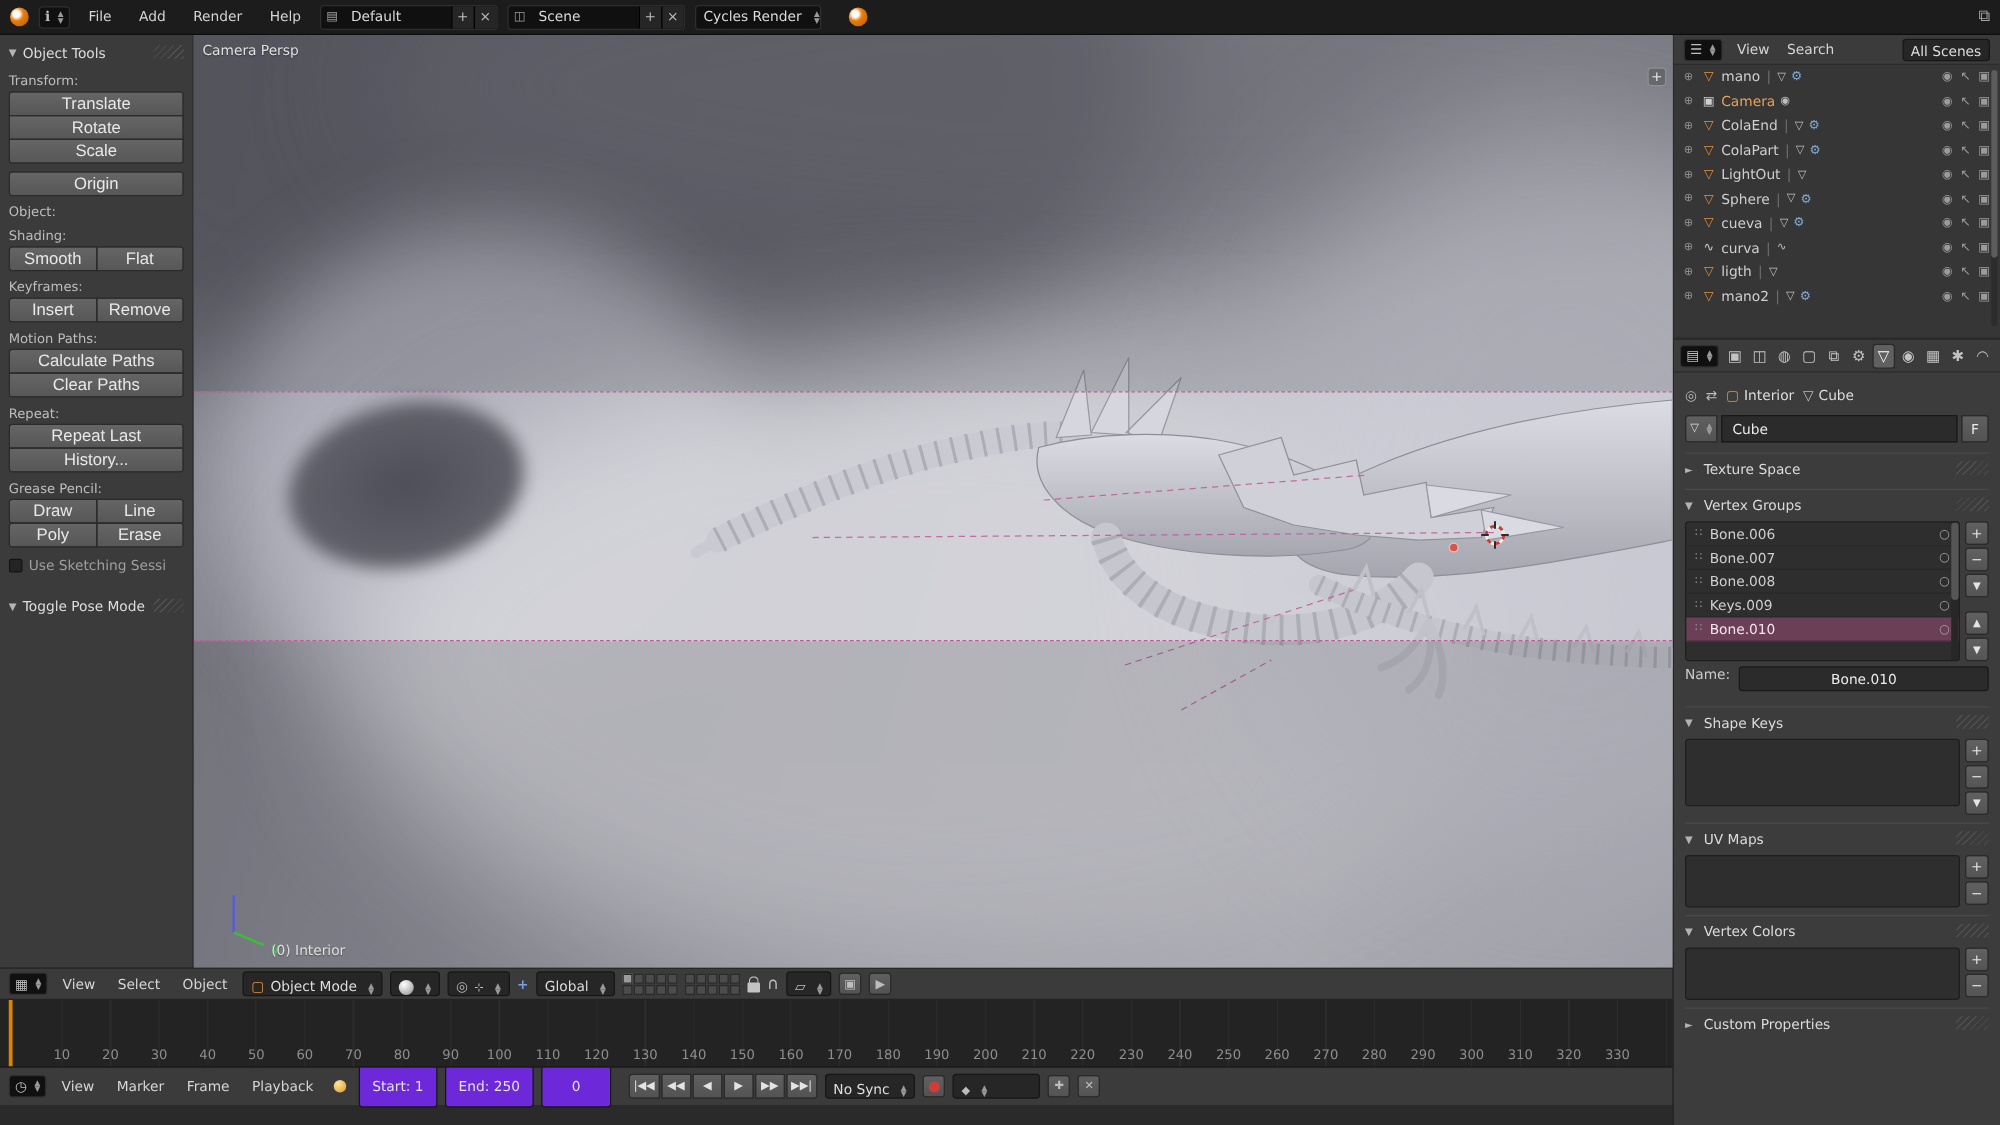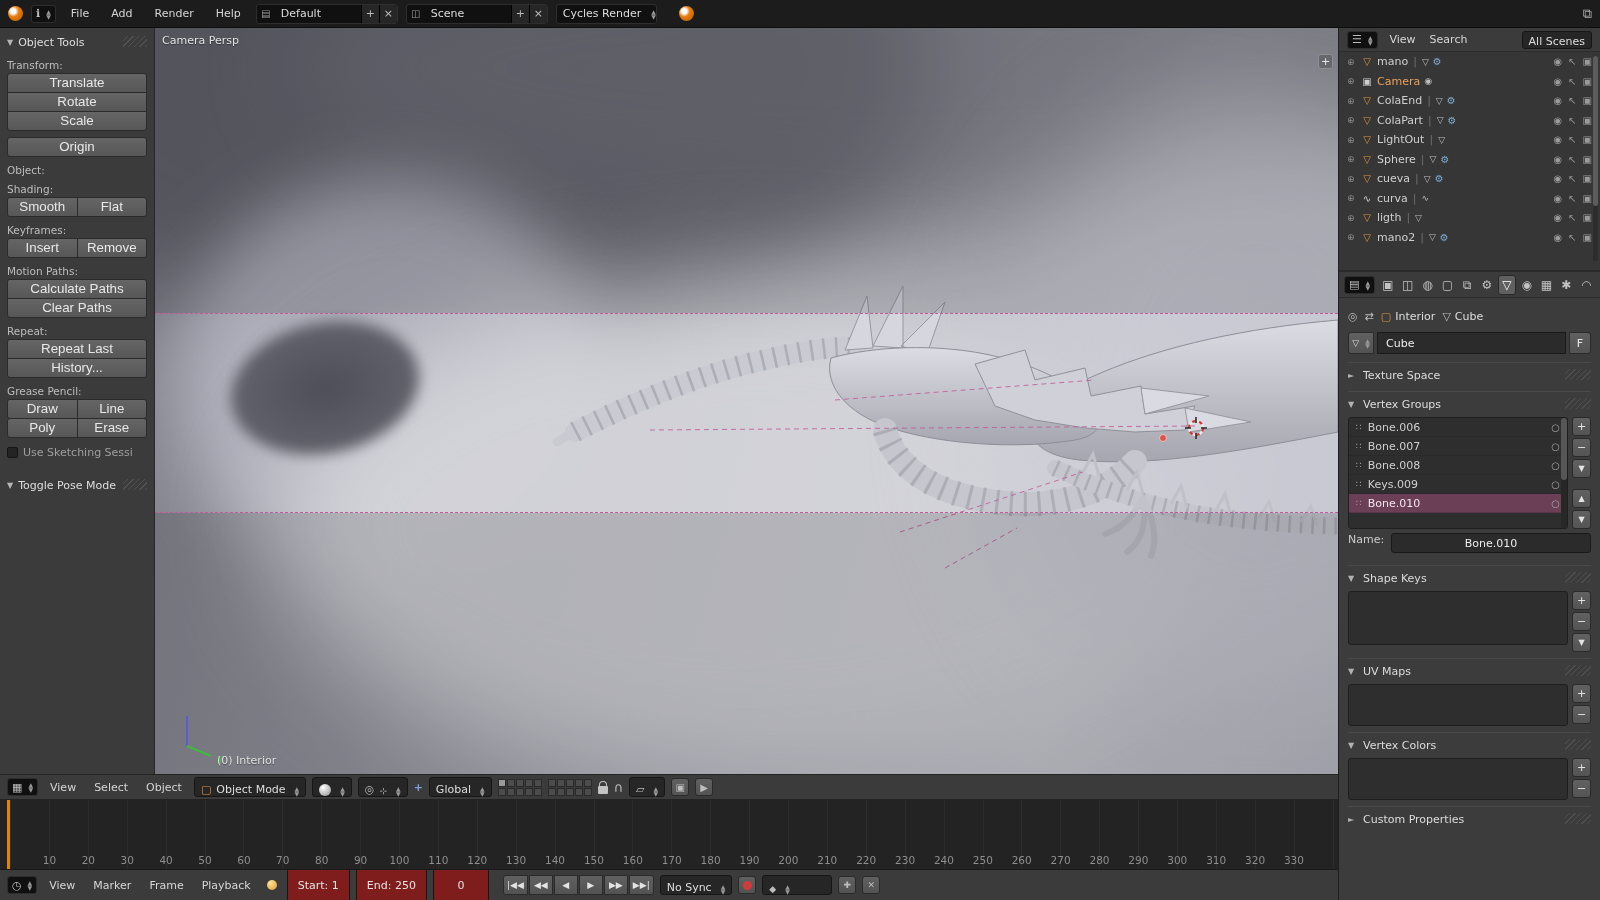"10" .strip { height: 70px -> 54px }
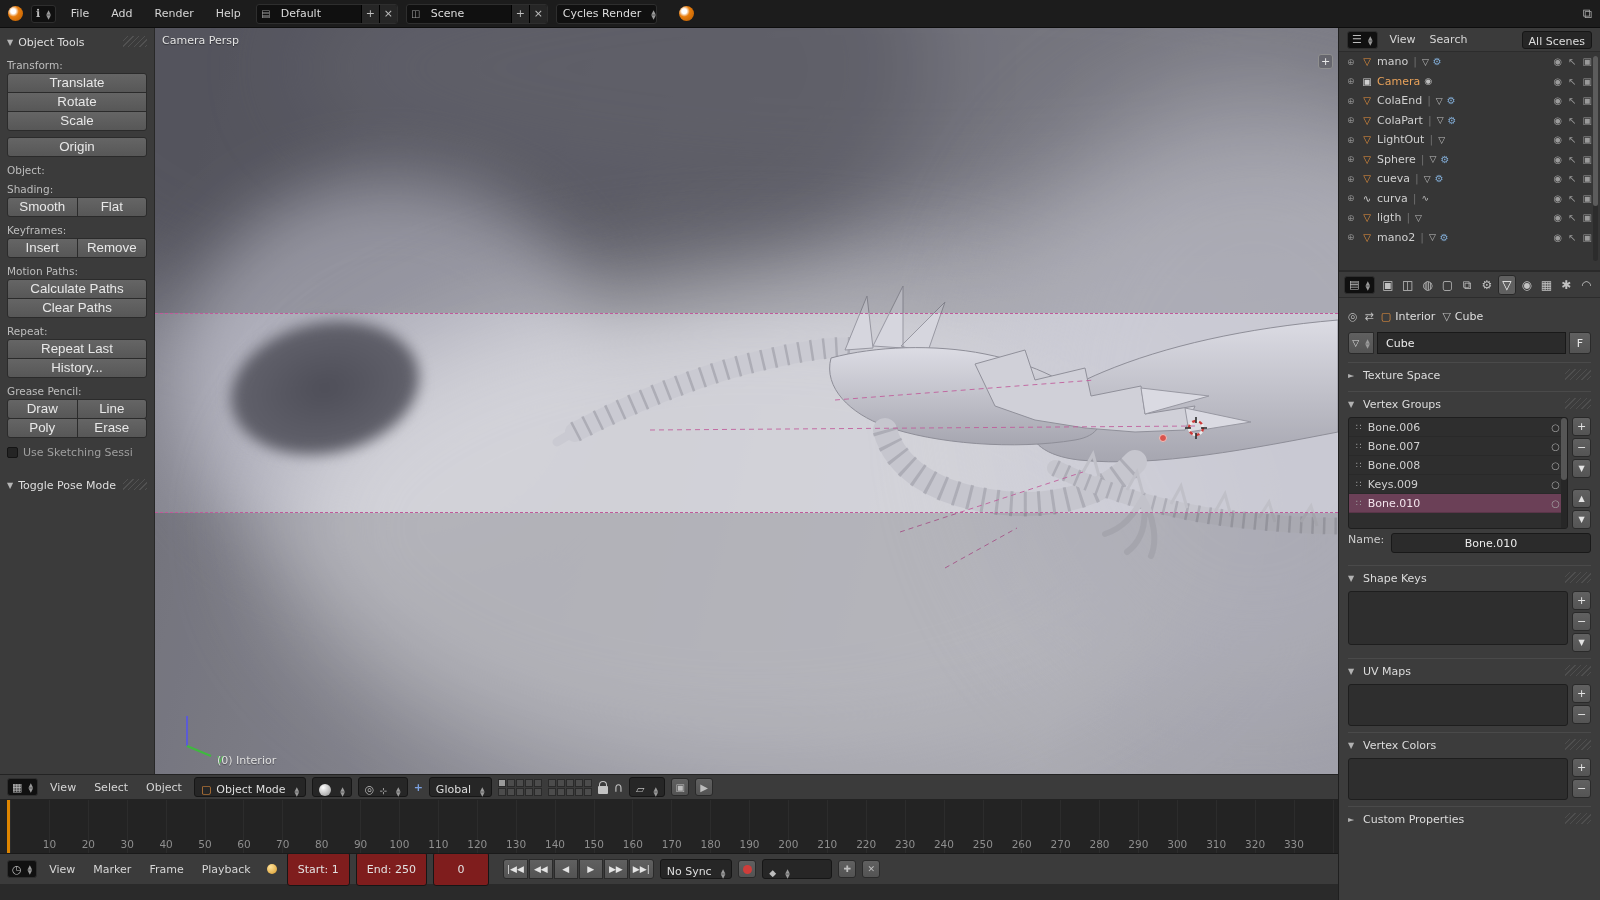"Start: 1" .field { background: #7f1d1d -> #6d28d9 }
